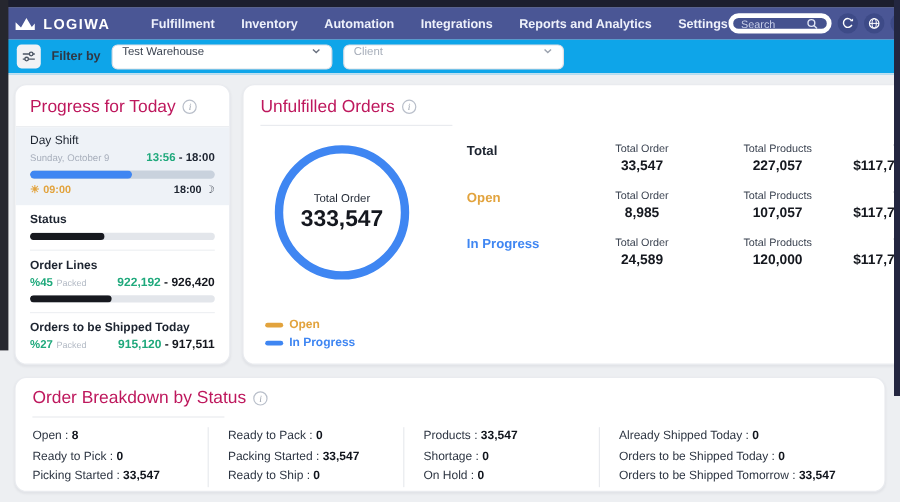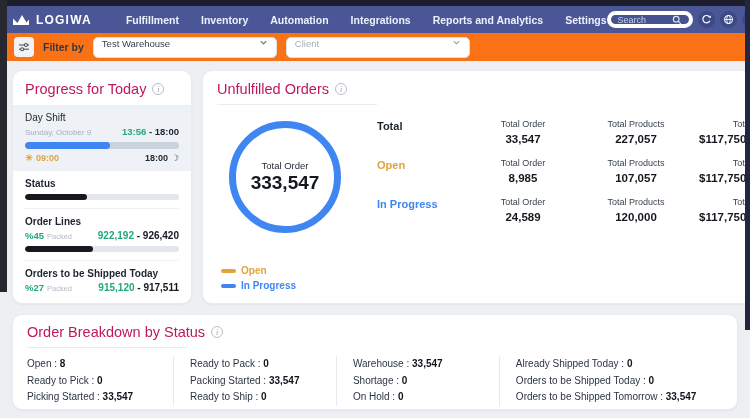"Filter by" .filterbar { background: #f97316 -> #0ea5e9 }
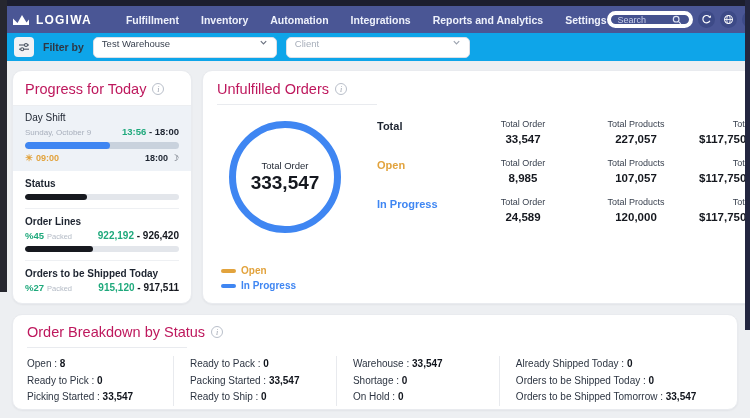"Total" .stat-label { margin-left: none -> 12px }
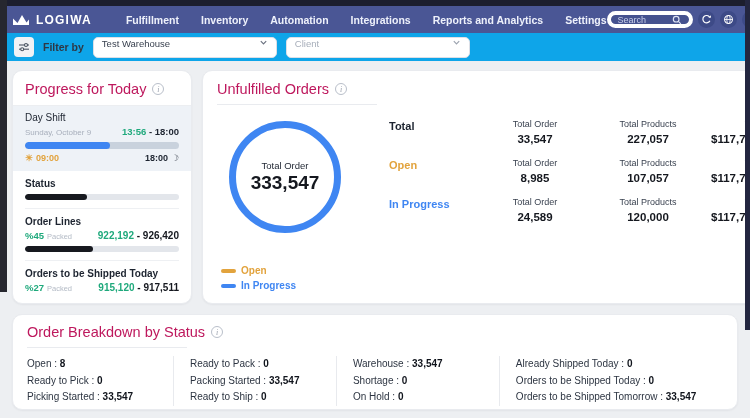"Warehouse :" span { text: Warehouse -> Products }
